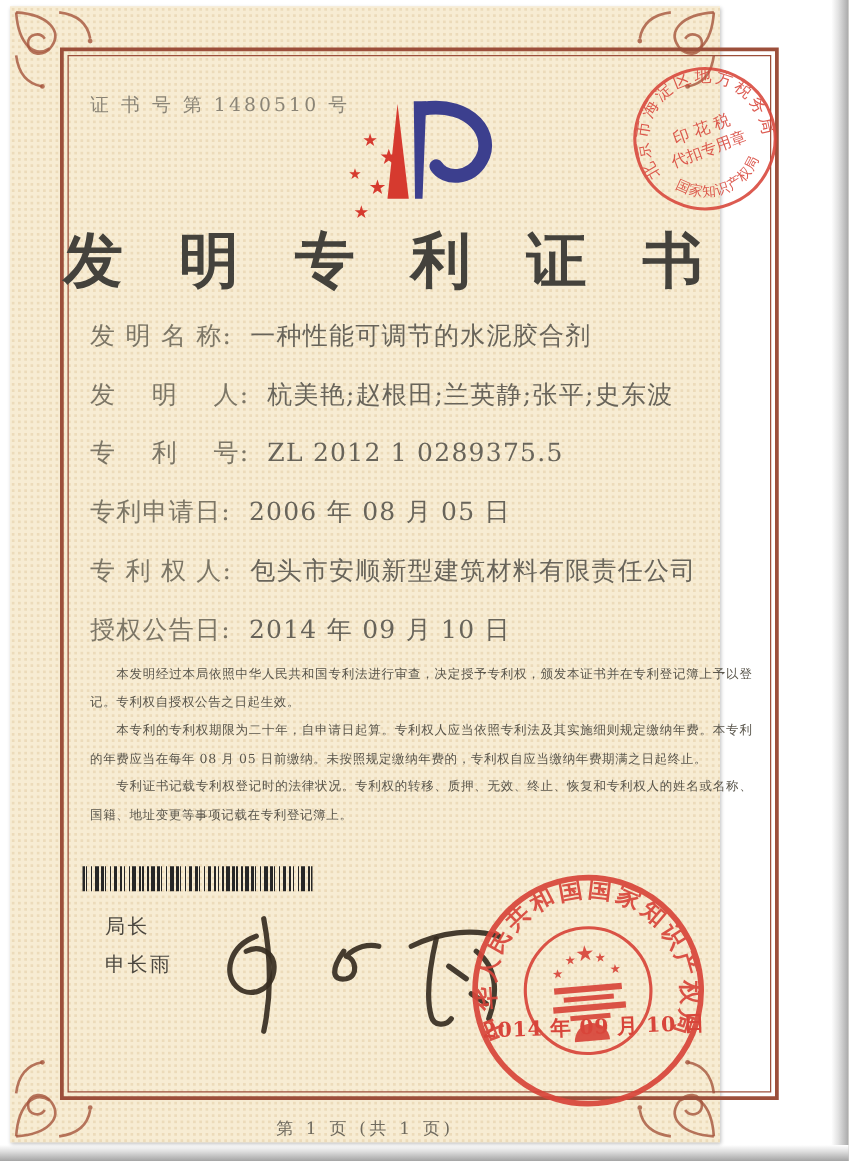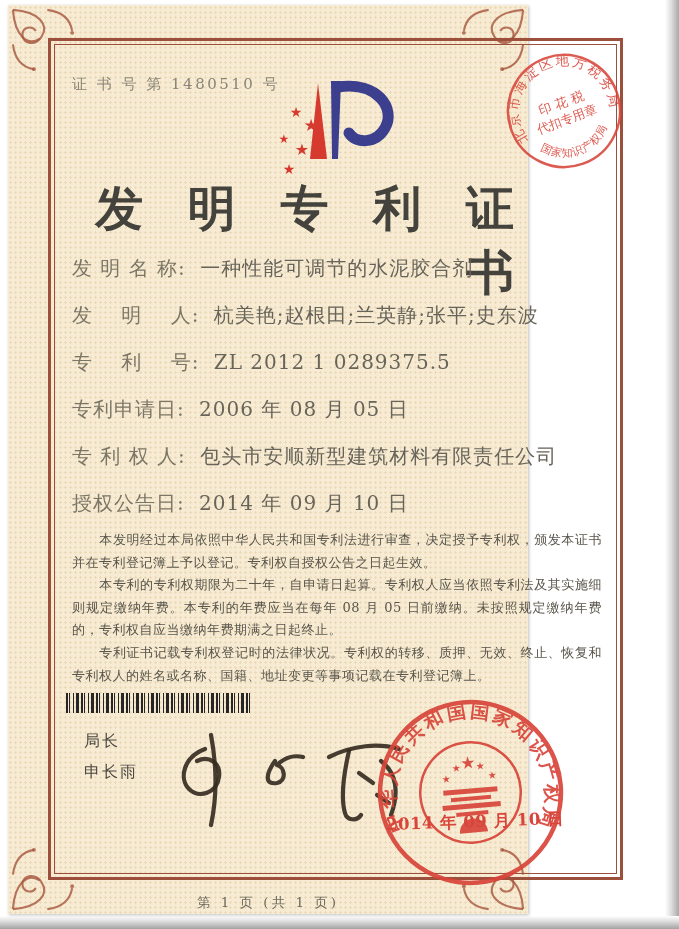"证 书 号 第 1480510" .paper { width: 520px -> 568px }
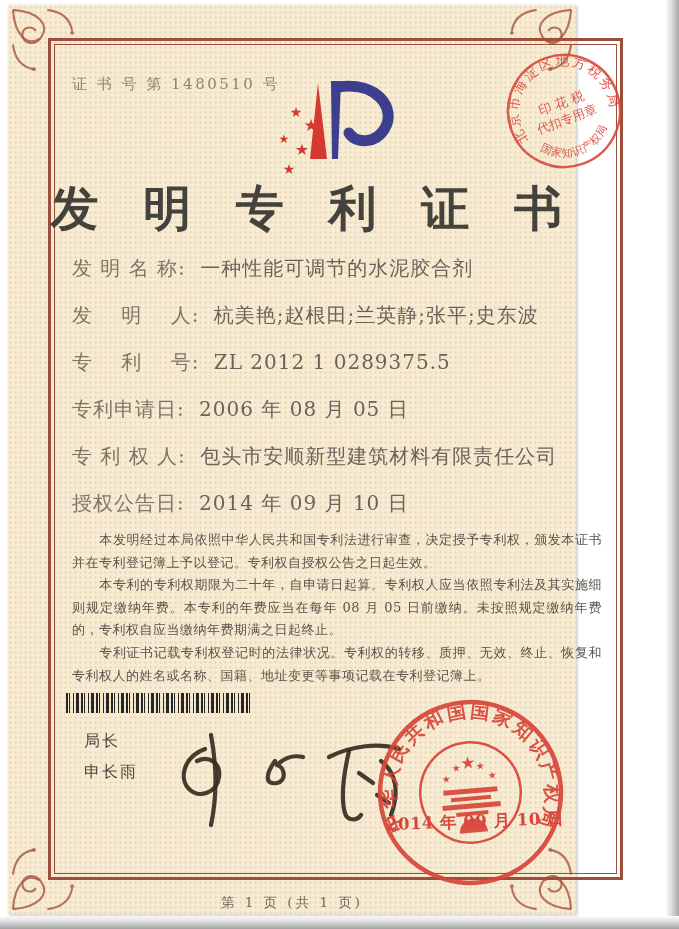"本发明经过本局依照中华人民共和国专利法进行审查，决定授予专利权，颁发本证书并在专" .body-text { font-size: 13px -> 10px }
